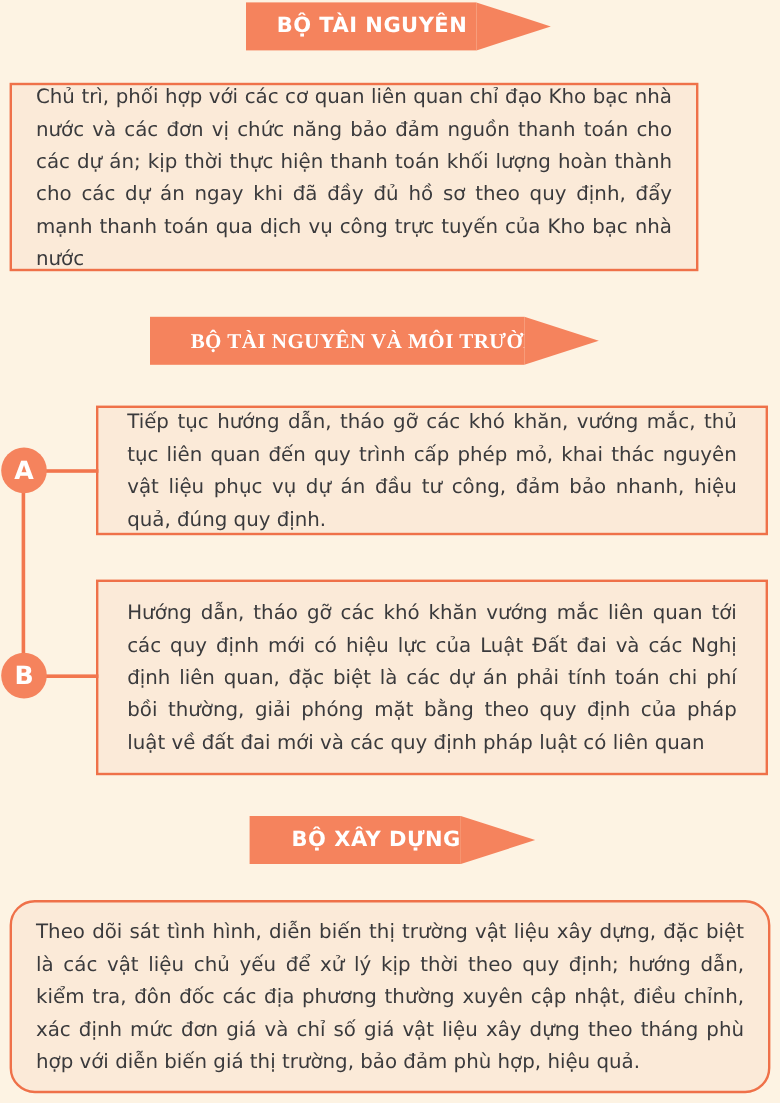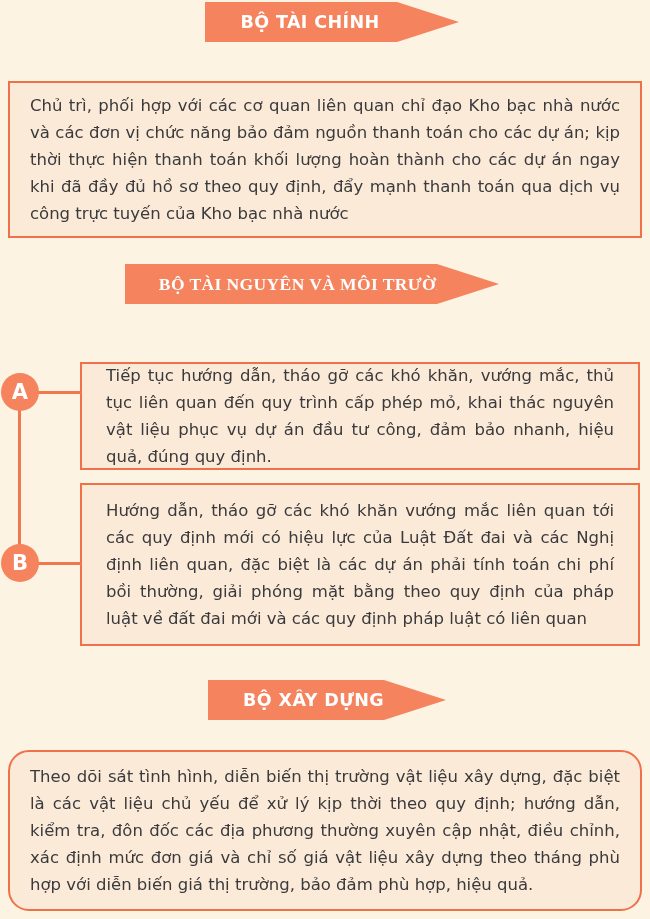"BỘ TÀI CHÍNH" span { text: CHÍNH -> NGUYÊN }
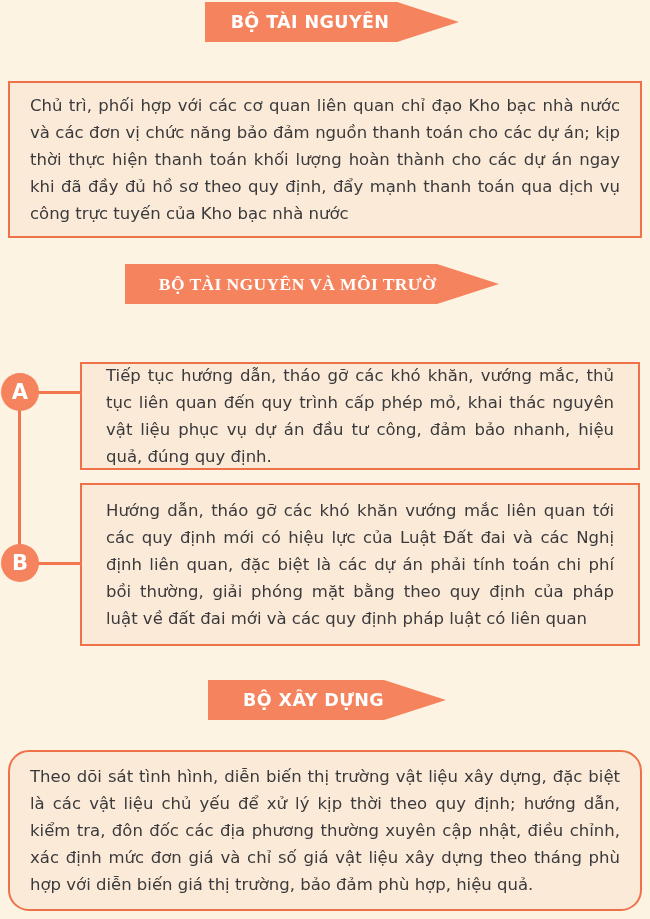"Chủ trì, phối hợp với" #box-1 { margin-top: 12px -> none; width: 634px -> 574px }
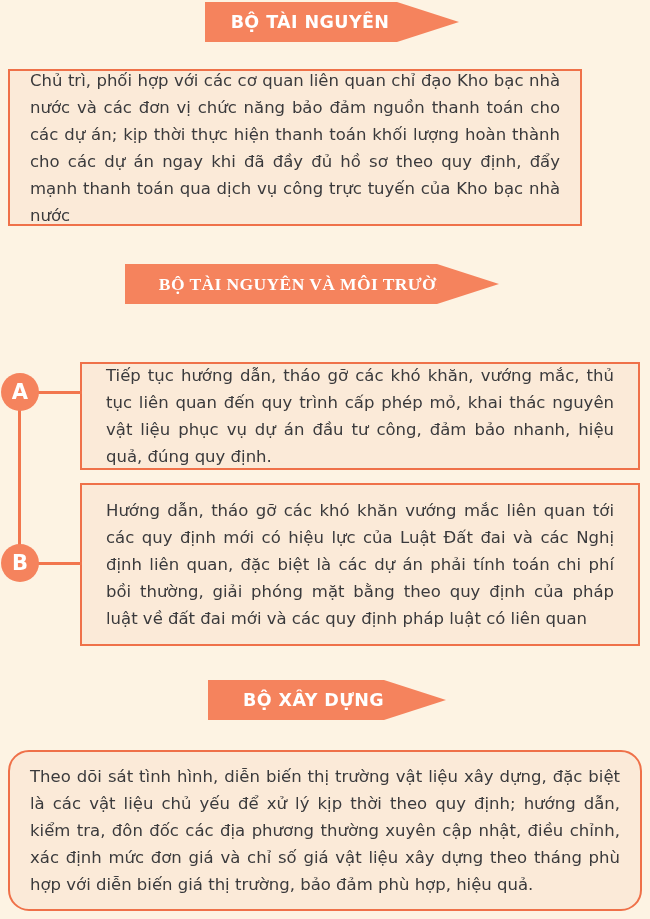"Tiếp tục hướng dẫn, tháo" #box-a { margin-top: 24px -> none }
